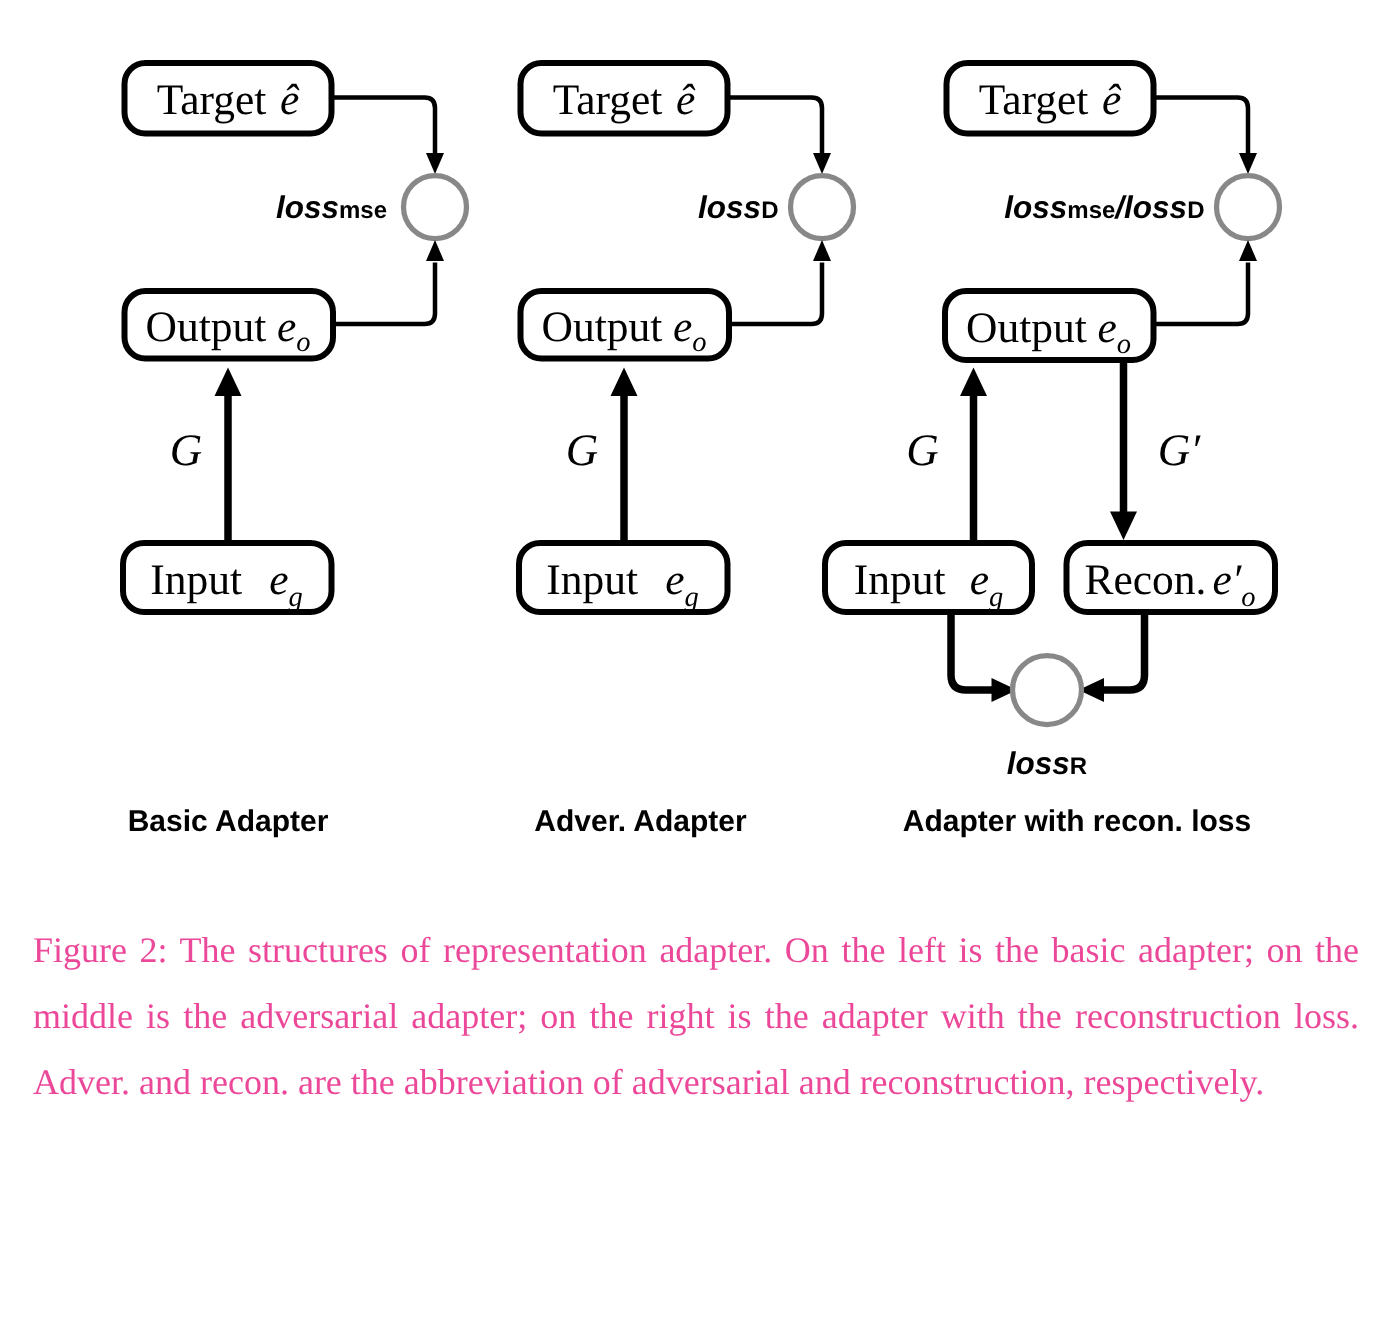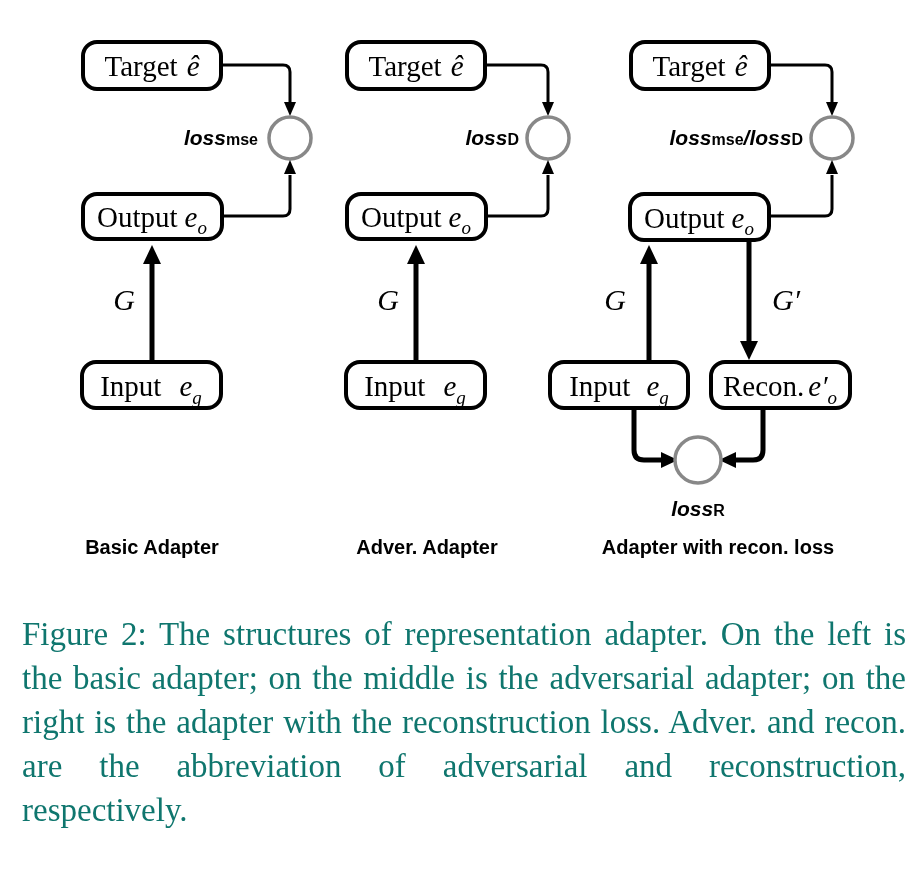"Figure 2: The structures of" #caption { color: #0f766e -> #ec4899; font-size: 33px -> 24px }
